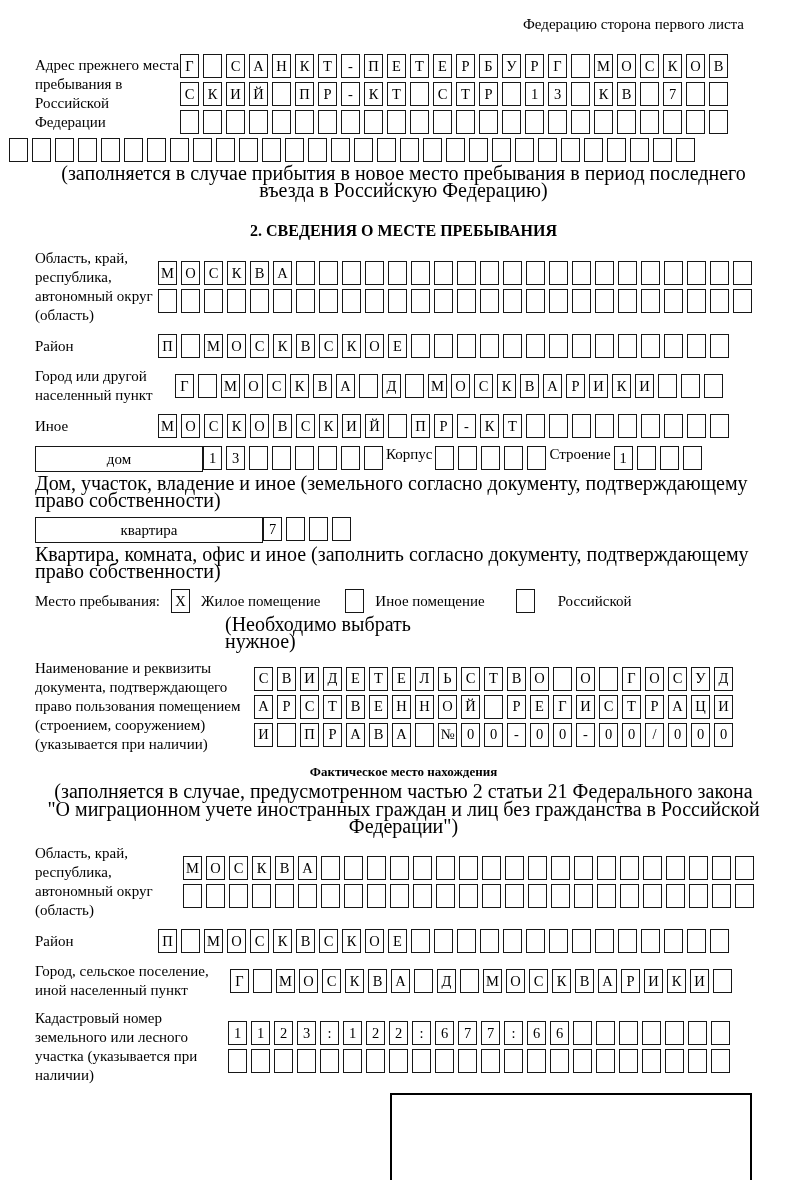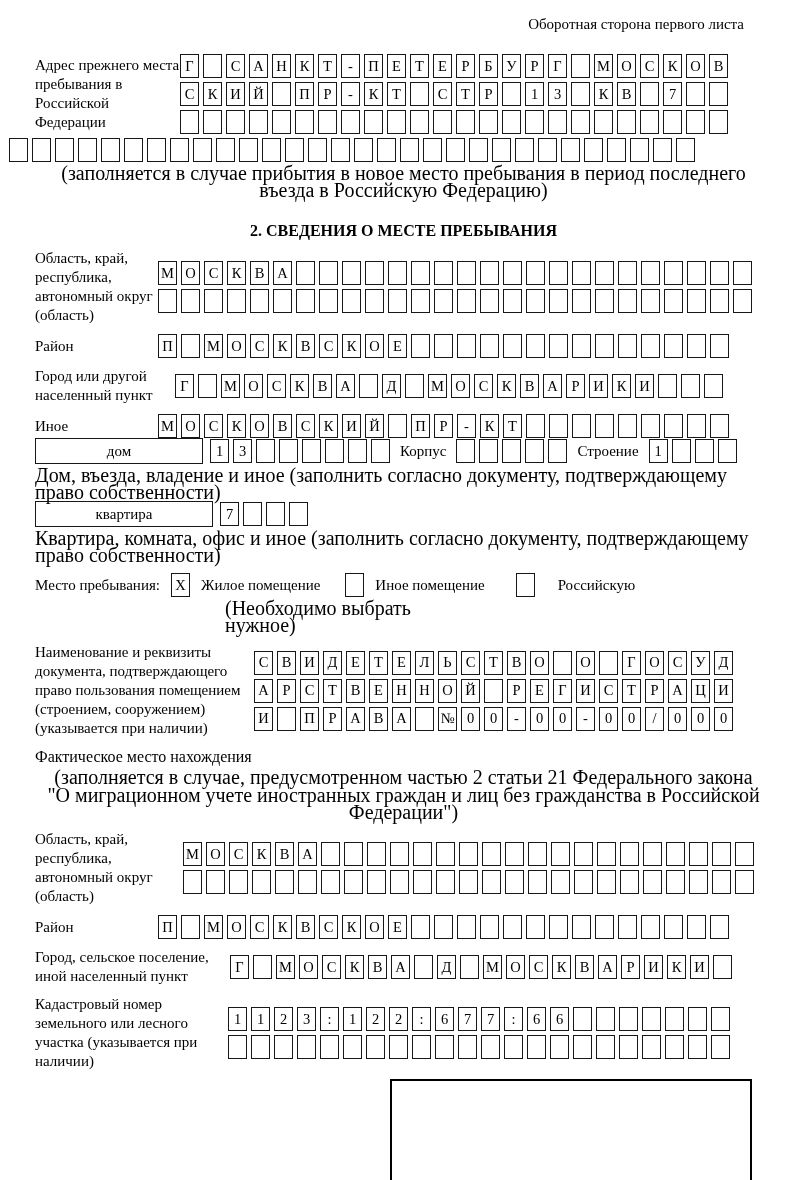"Оборотная сторона первого листа" div.header-note { text: Оборотная -> Федерацию }
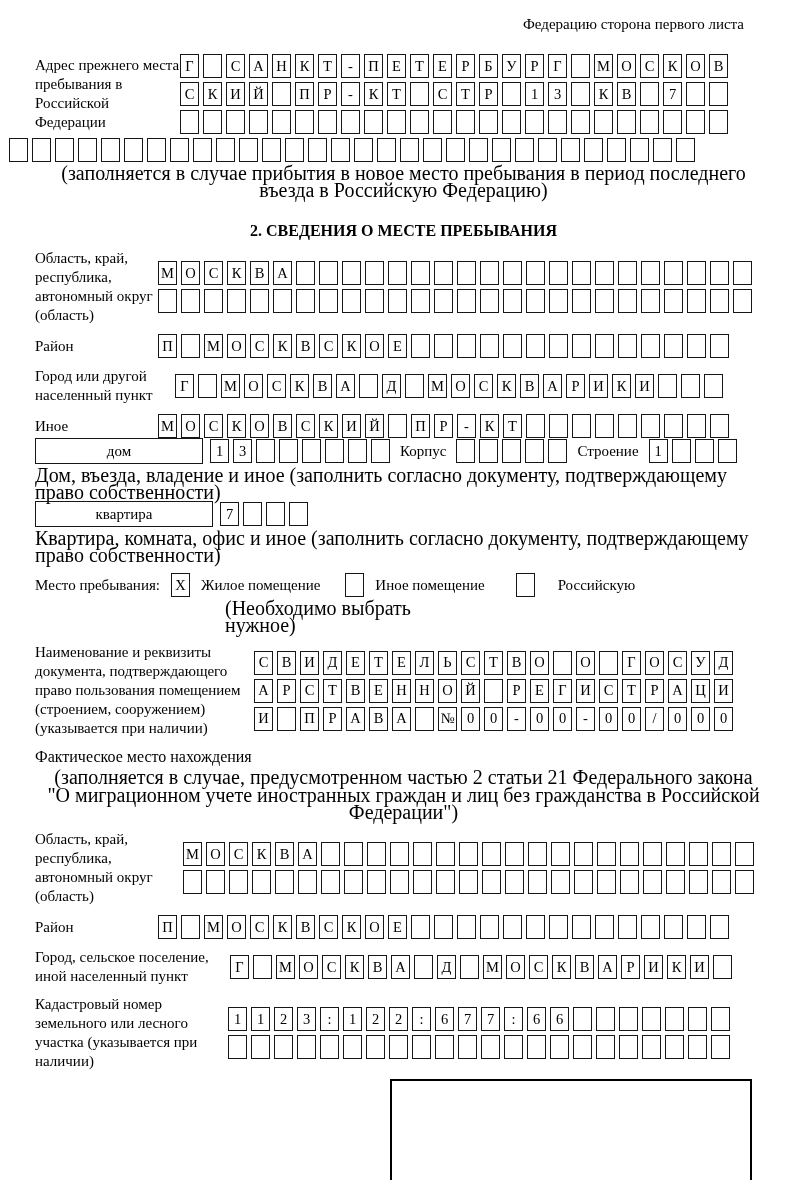"дом" .house-row { align-items: center -> none; gap: 7px -> none; margin-top: none -> 8px }
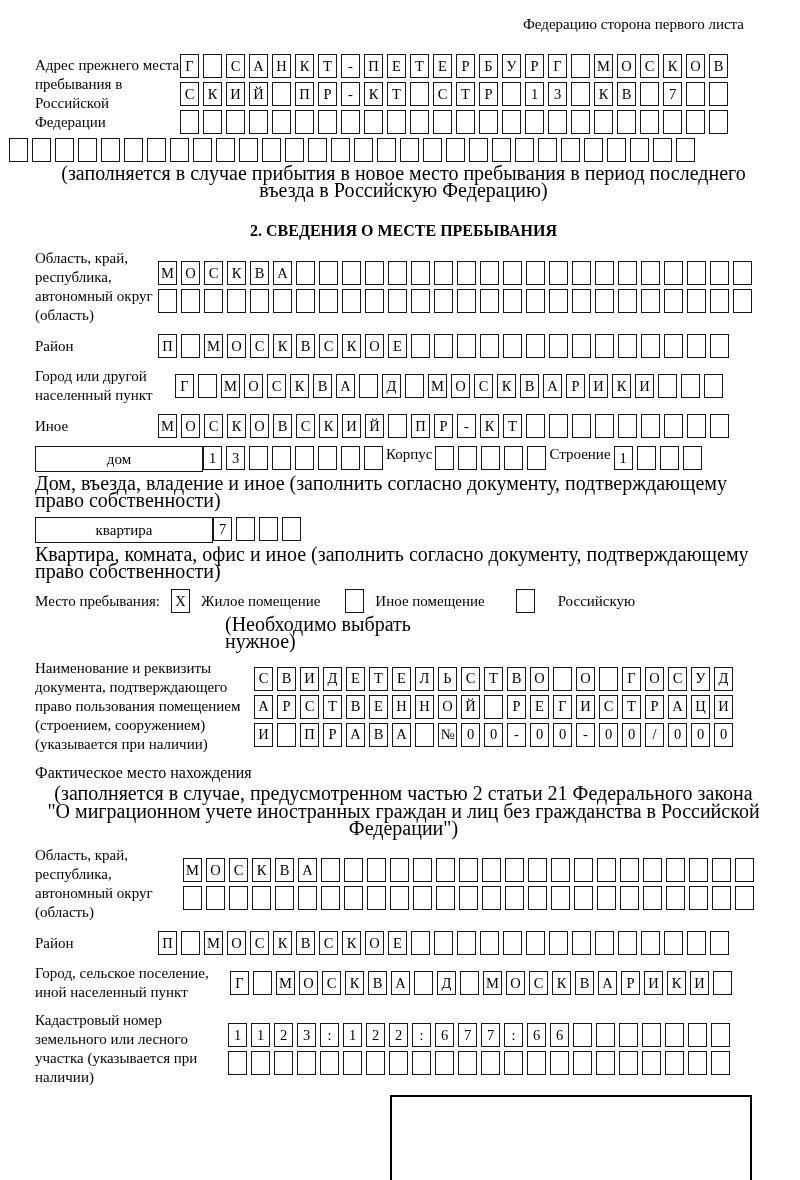"Дом, въезда, владение и иное" div.caption { text: въезда, владение и иное (заполнить -> участок, владение и иное (земельного }
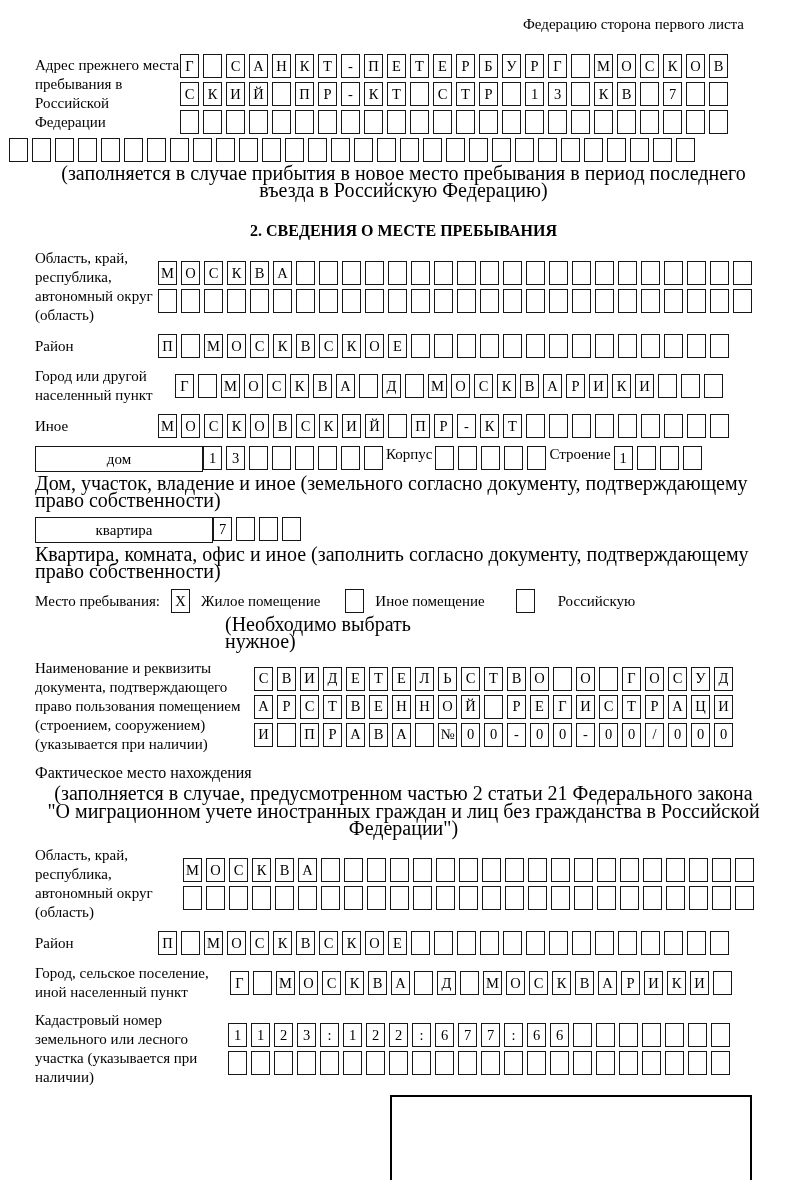"квартира" .kv-box { width: 178px -> 228px }
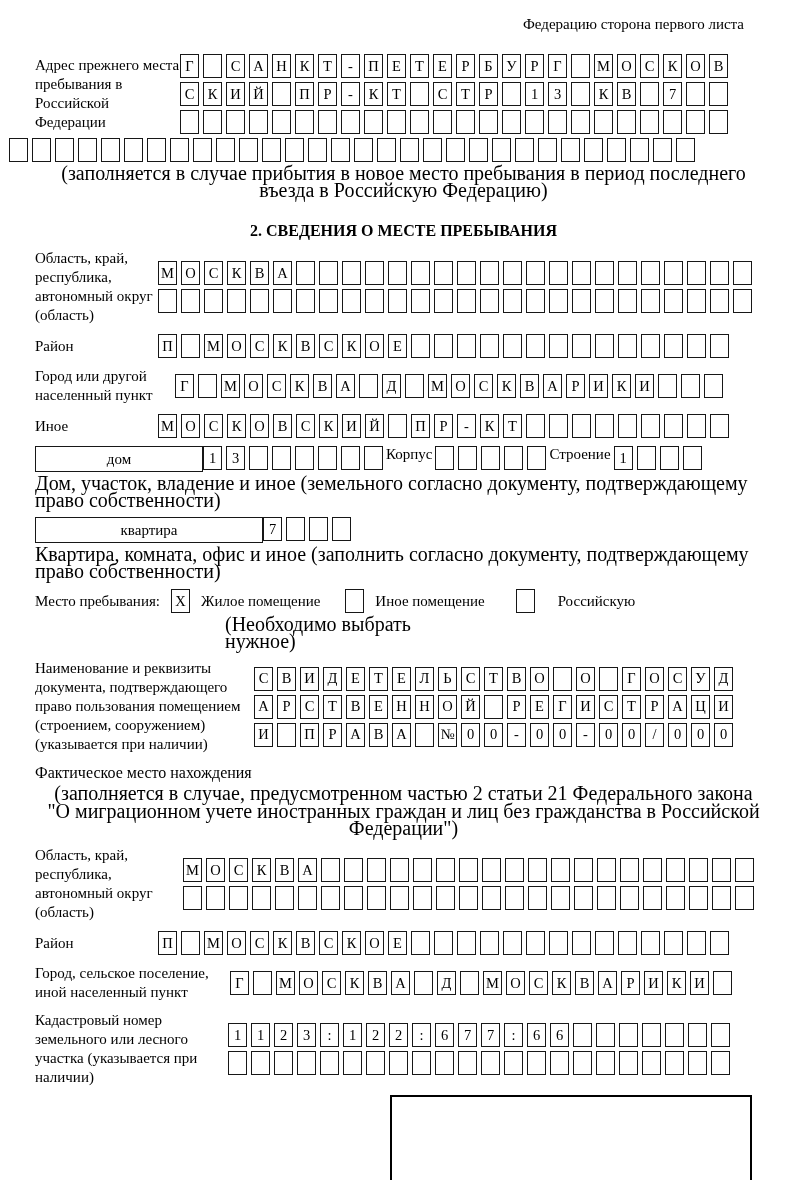"Российскую" span { text: Российскую -> Российской }
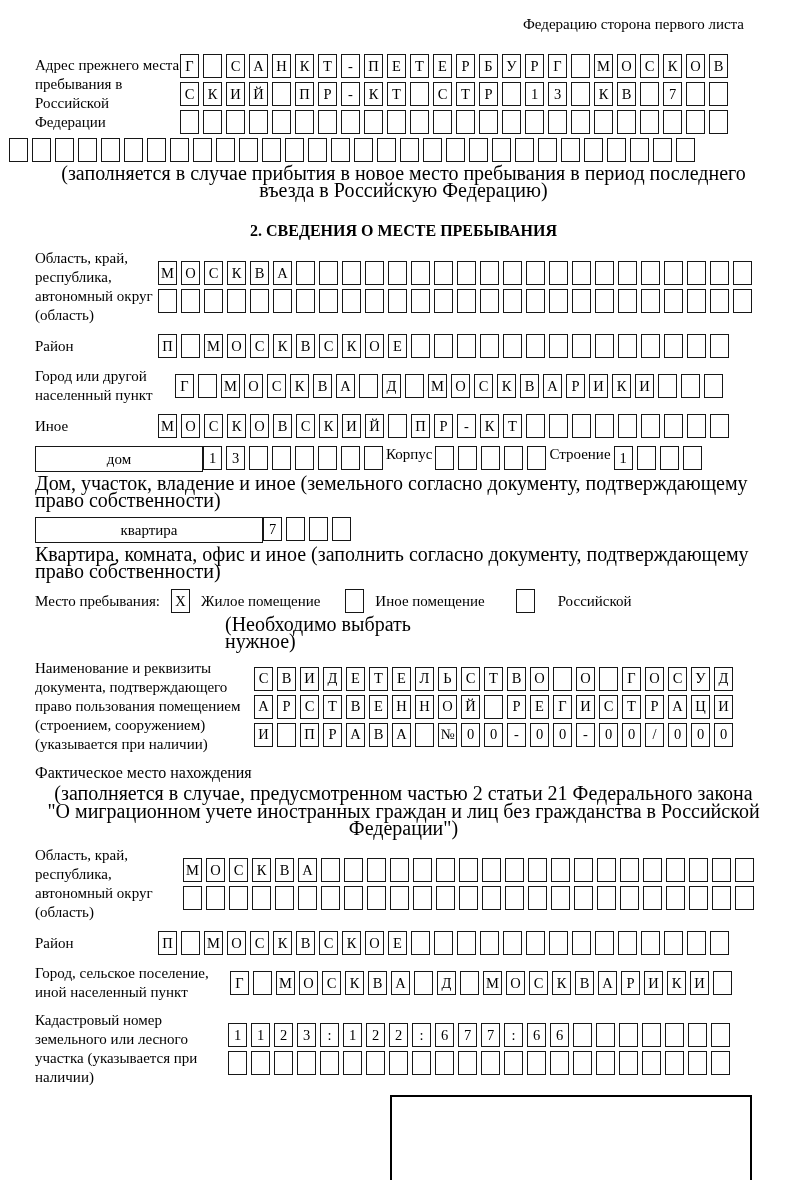"Фактическое место нахождения" .sub-title { font-size: 16px -> 13px; font-weight: normal -> bold; text-align: none -> center }
